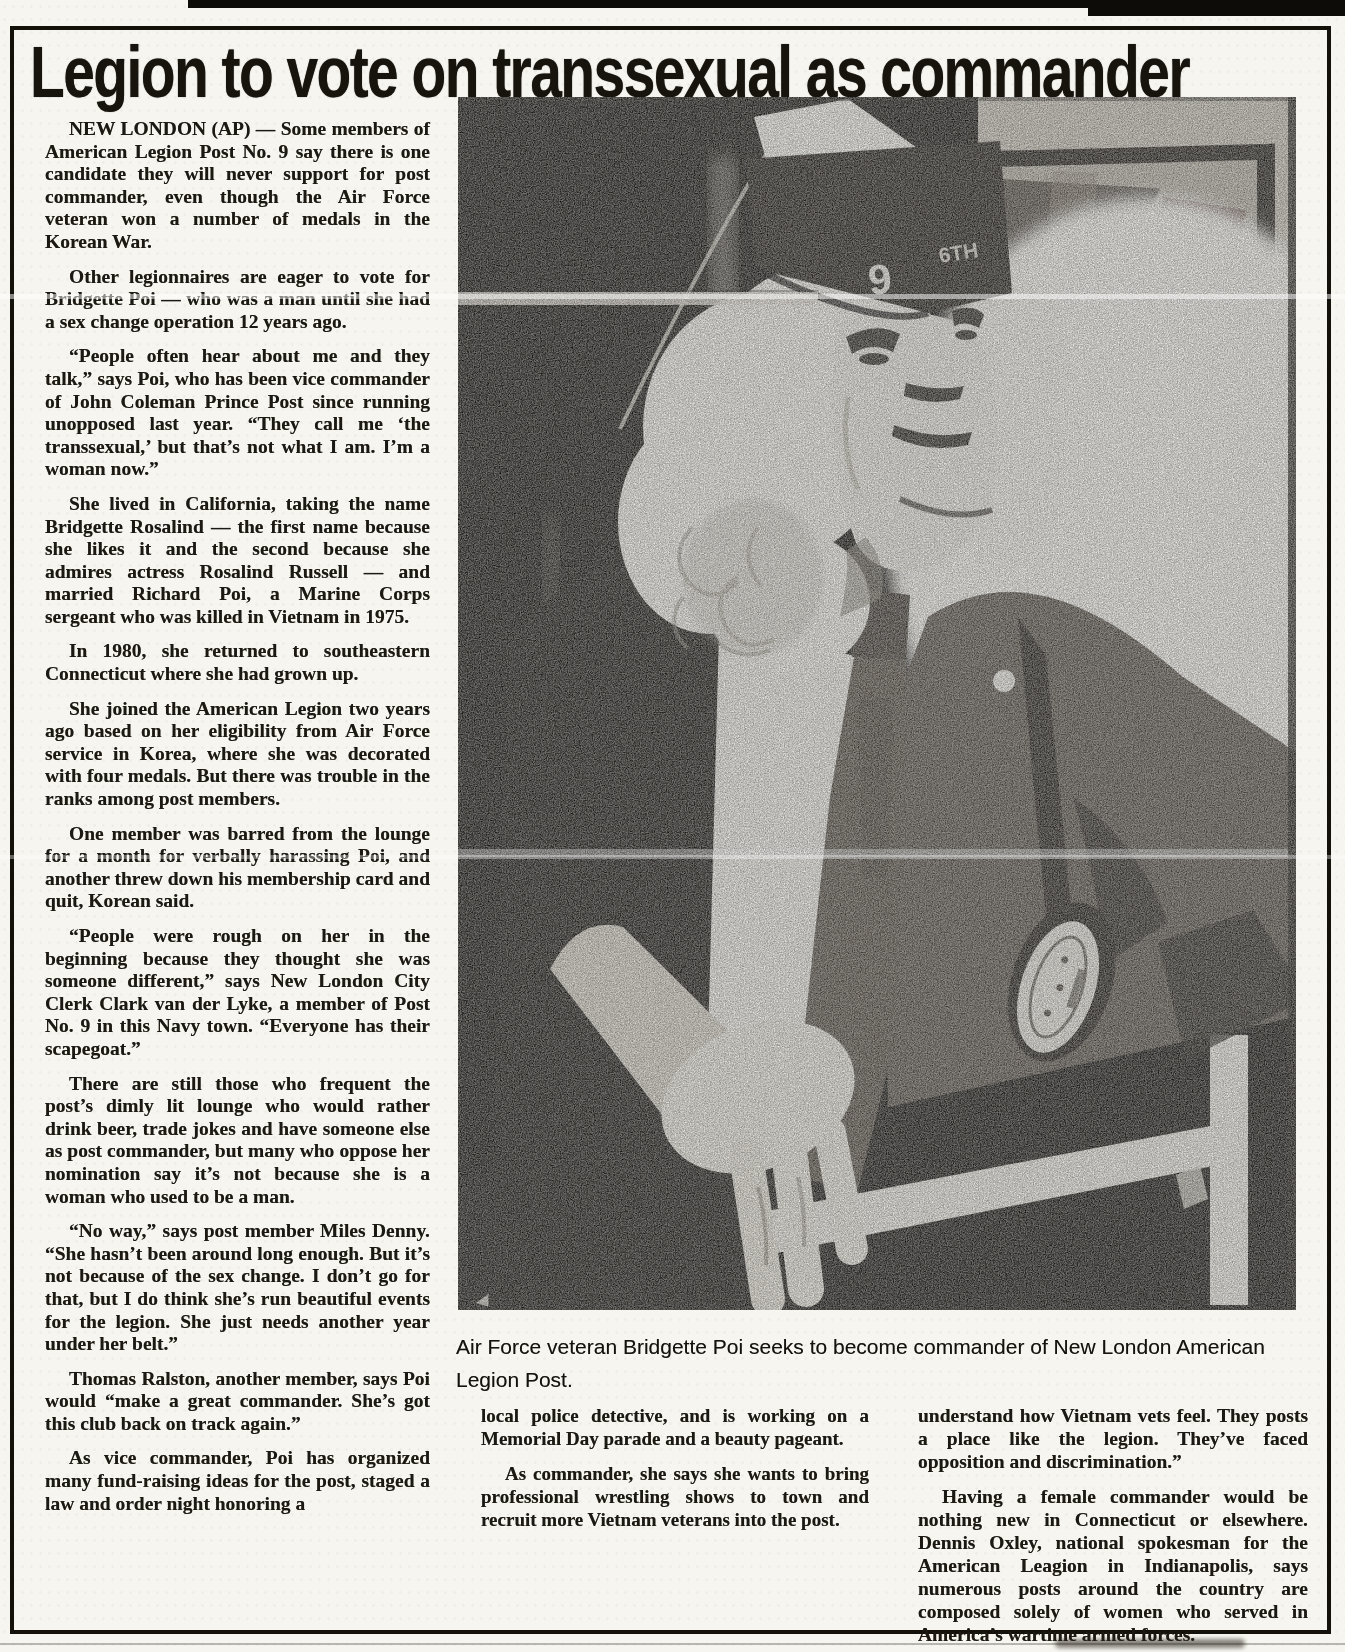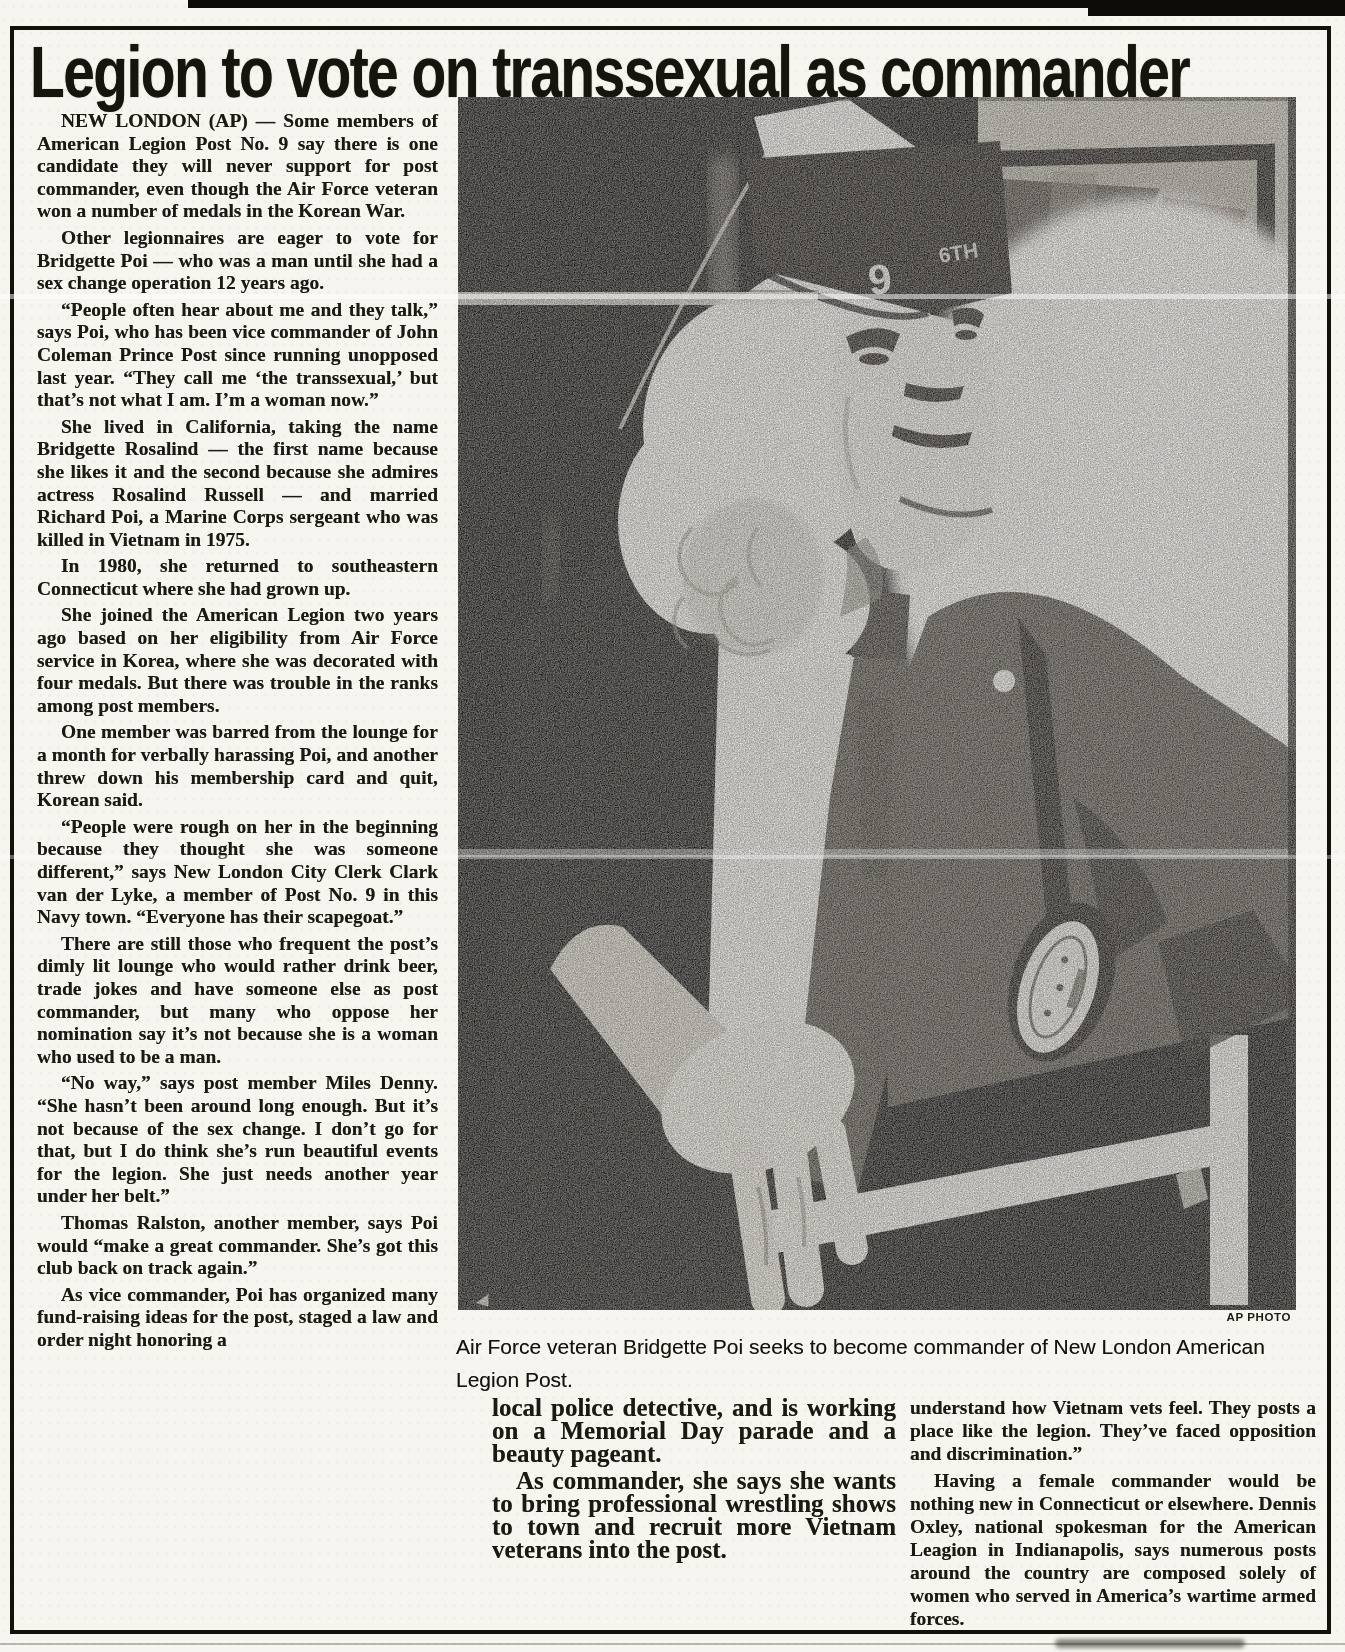"NEW LONDON (AP) — Some" .col p { margin: 4px -> 12px }
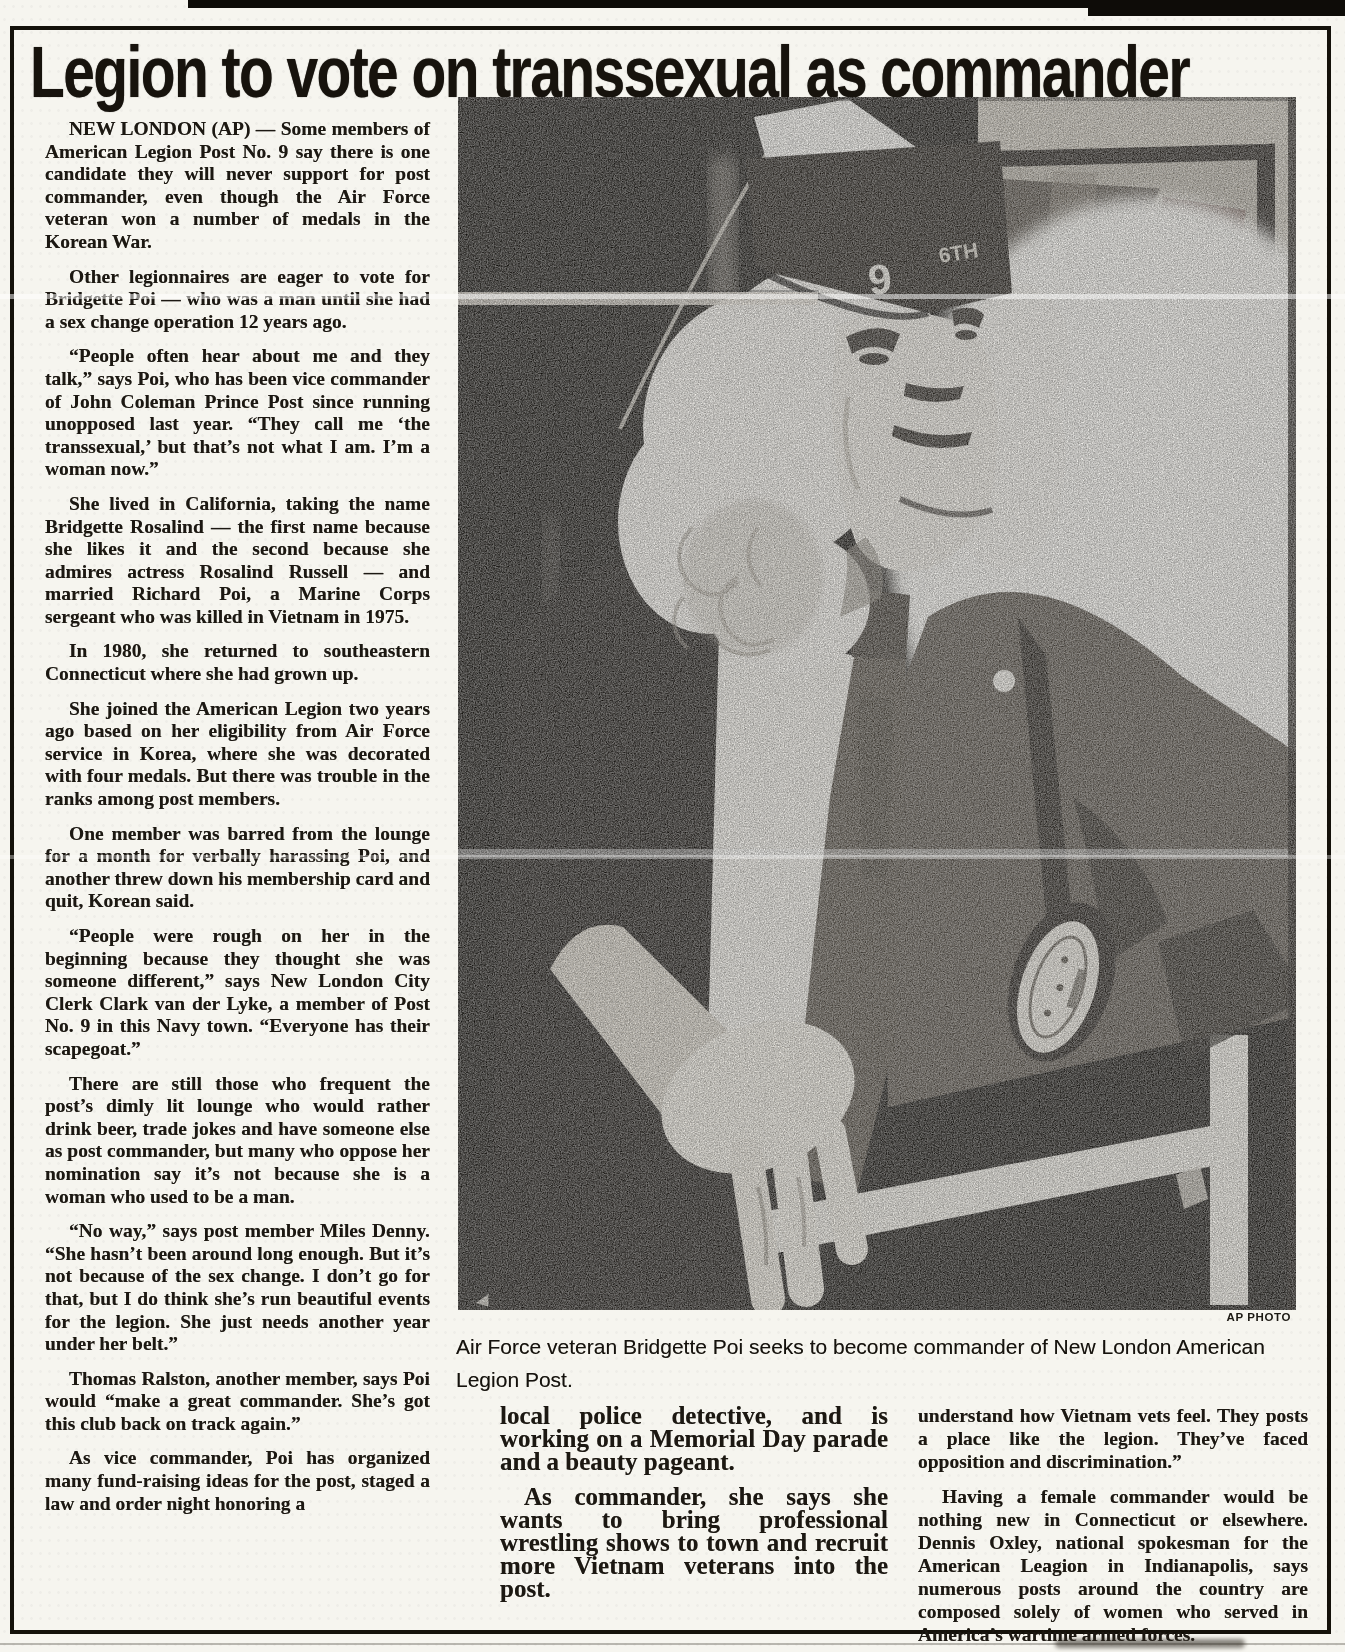"AP PHOTO" div.credit { html: <div>AP PHOTO</div> -> none }
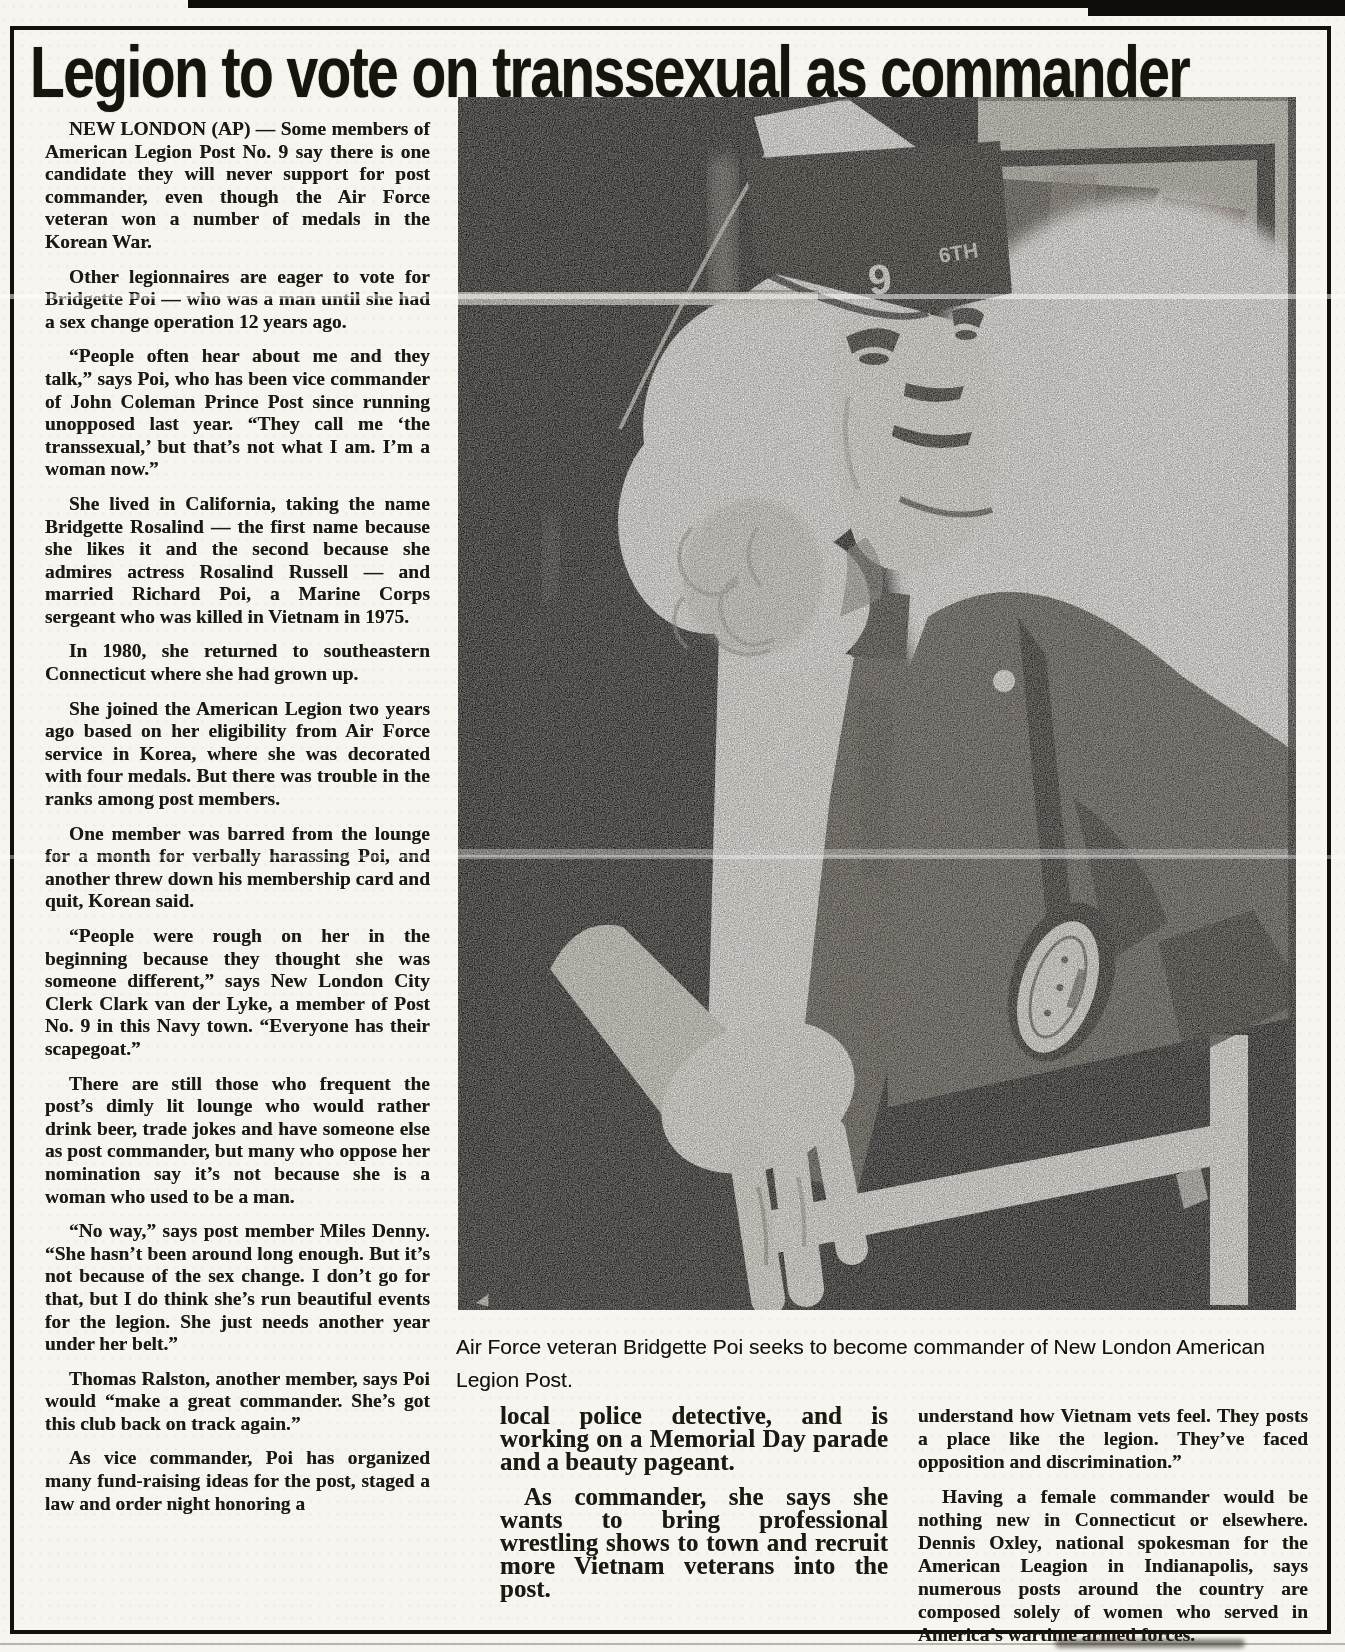"local police detective, and is" .col-middle { font-size: 25px -> 19px; left: 488px -> 469px }
